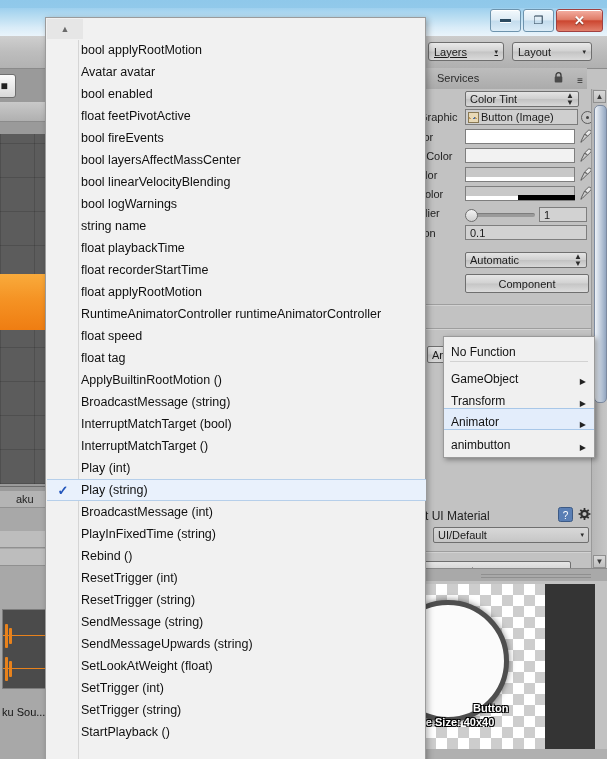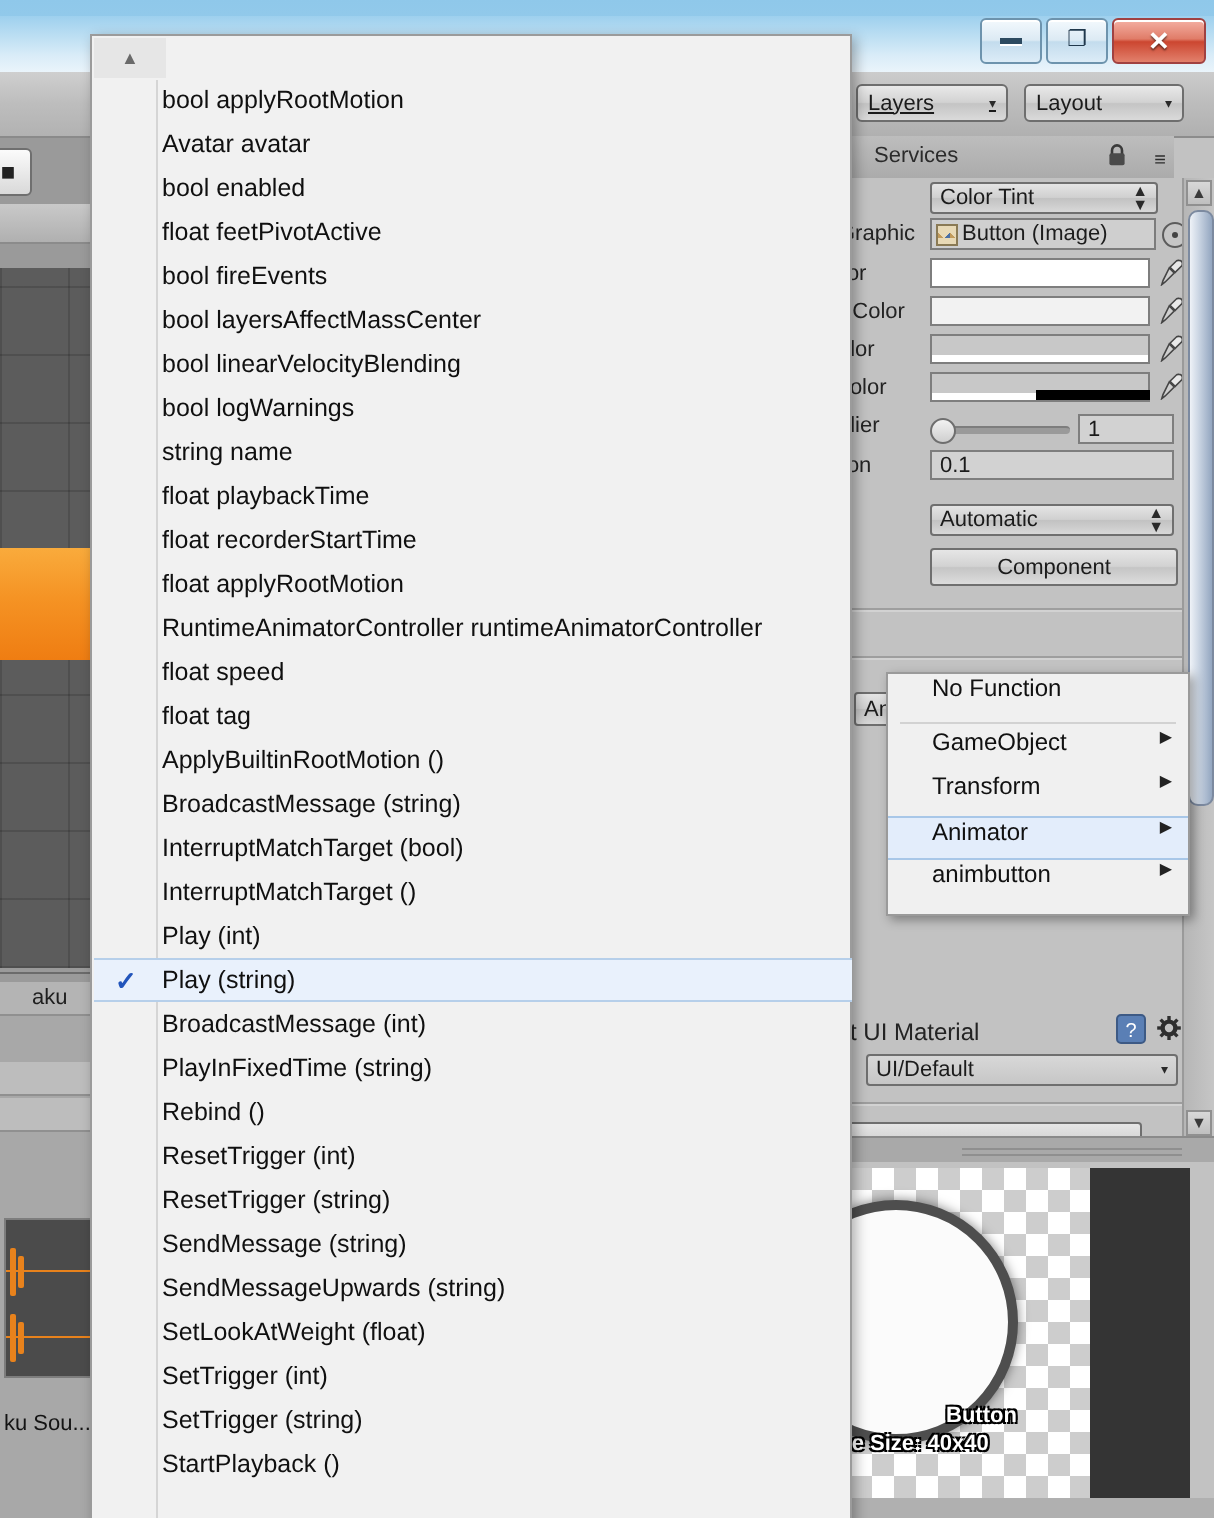"No Function" .smitem { align-items: flex-start -> flex-end; padding-left: 22px -> 7px }
